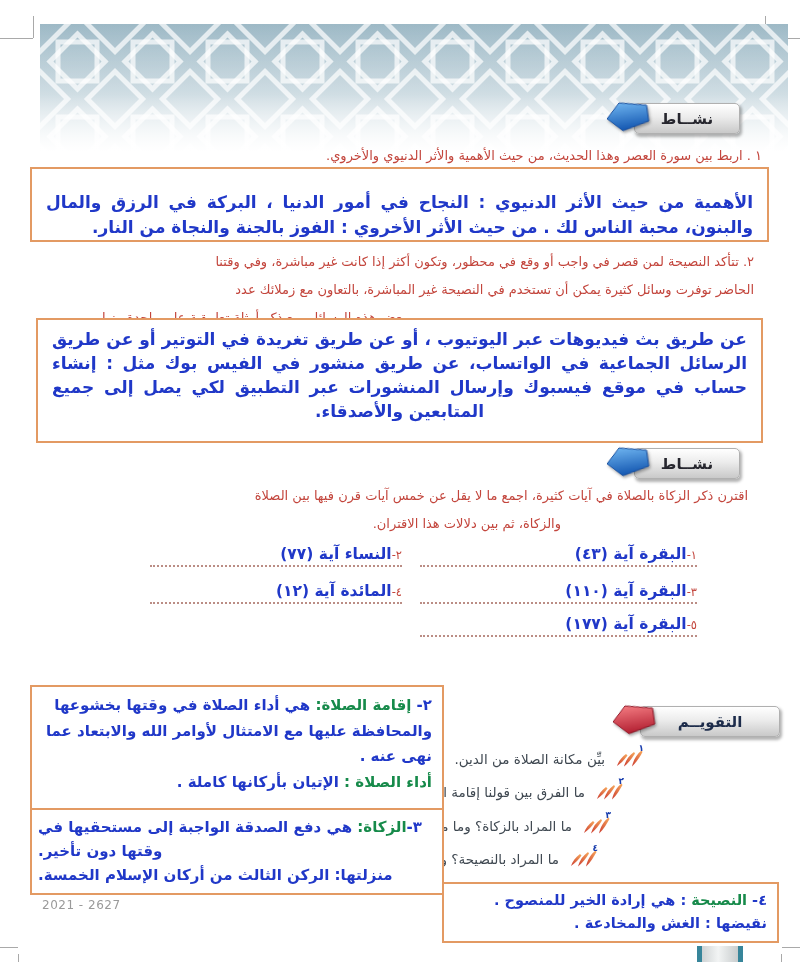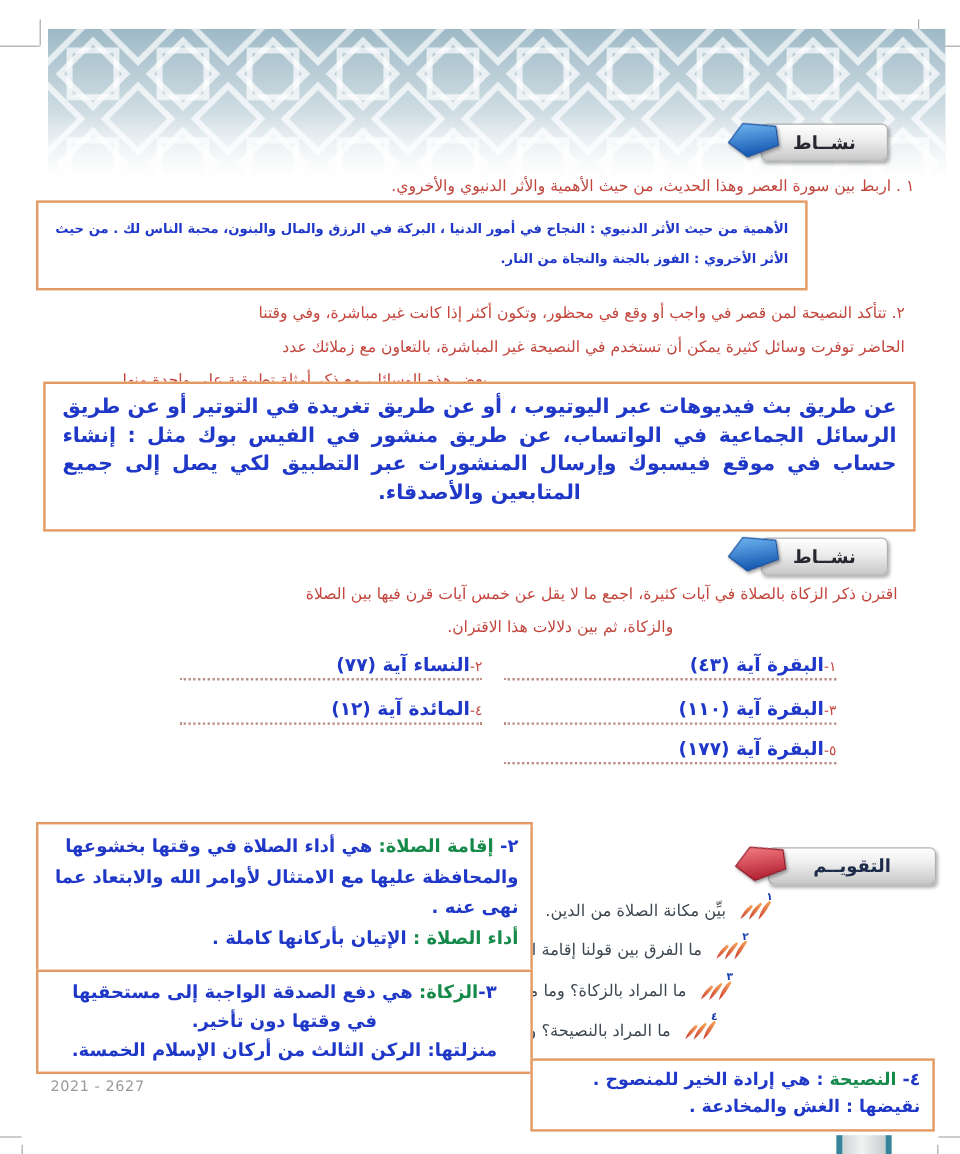"الأهمية من حيث الأثر الدنيوي" .abox1 { font-size: 11px -> 17px; padding: 9px 14px -> 21px 14px; width: 643px -> 739px }
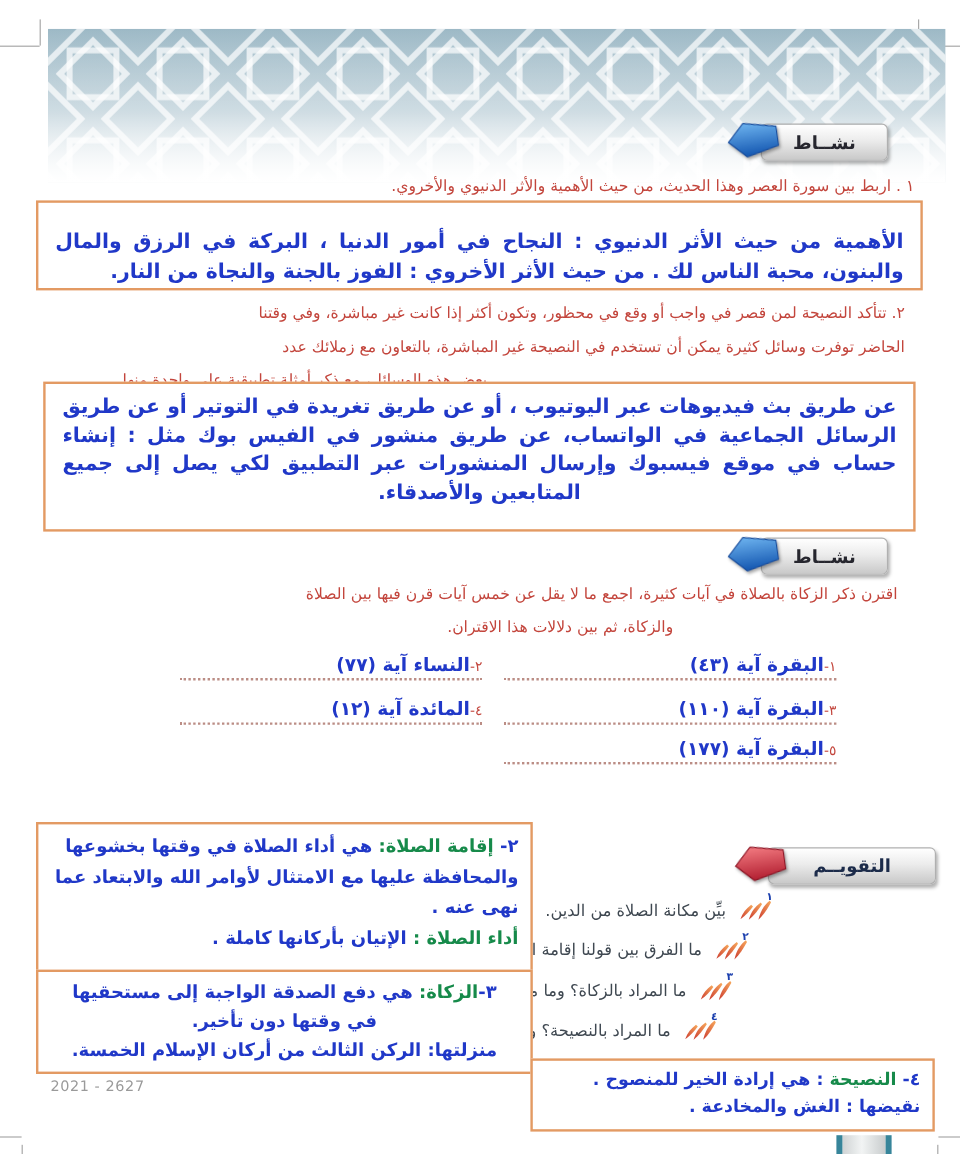"٣-الزكاة: هي دفع الصدقة الواجبة" .boxC { padding: 5px 26px -> 5px 6px; text-align: center -> left }
